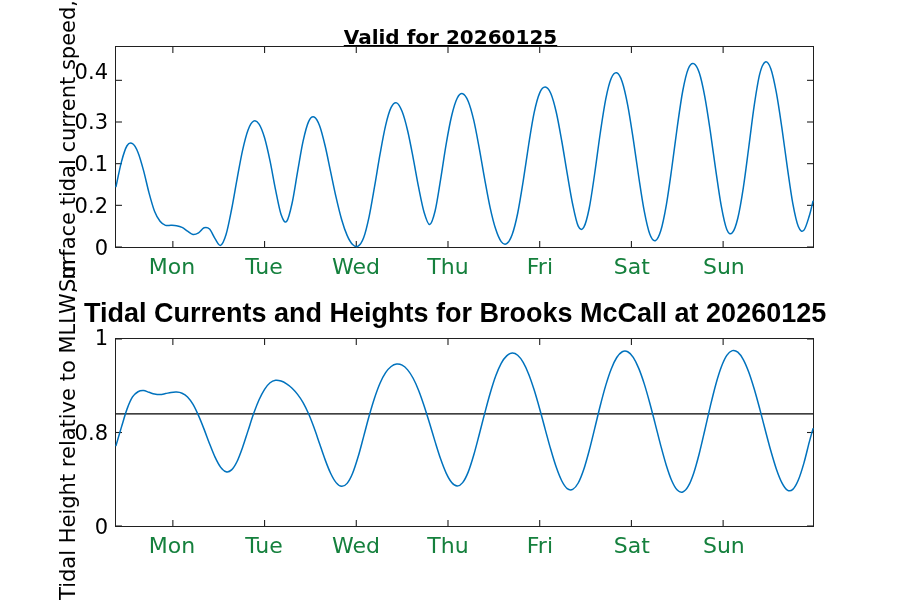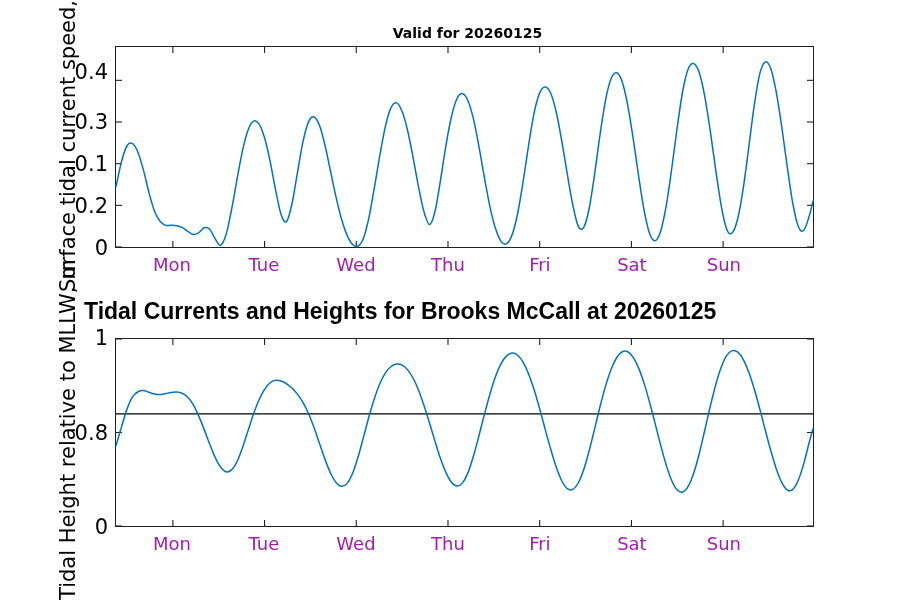"Valid for 20260125" #title-top { font-size: 14px -> 20px; left: 118px -> 101px; text-decoration: none -> underline }
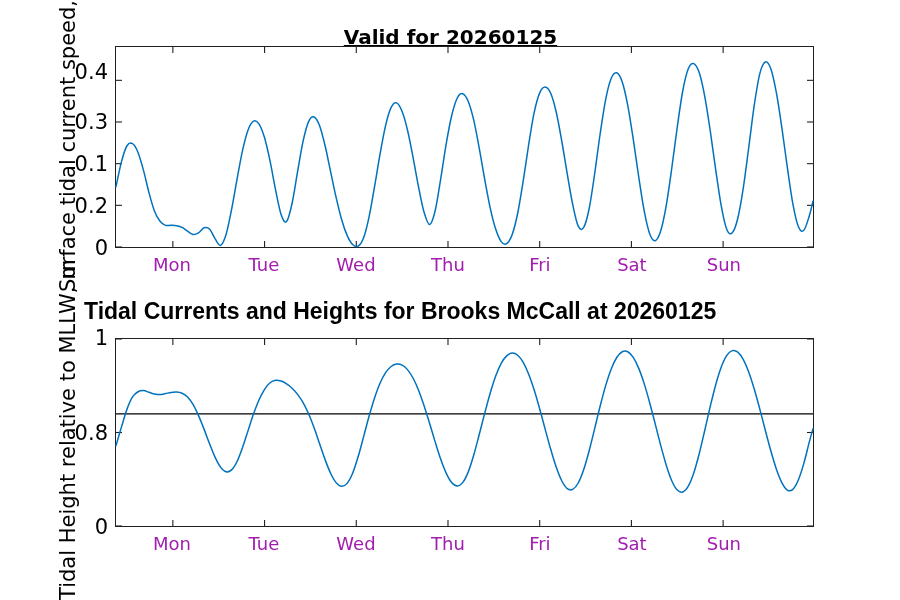"Mon" .xtick { color: #a21caf -> #15803d; font-size: 18px -> 22px }
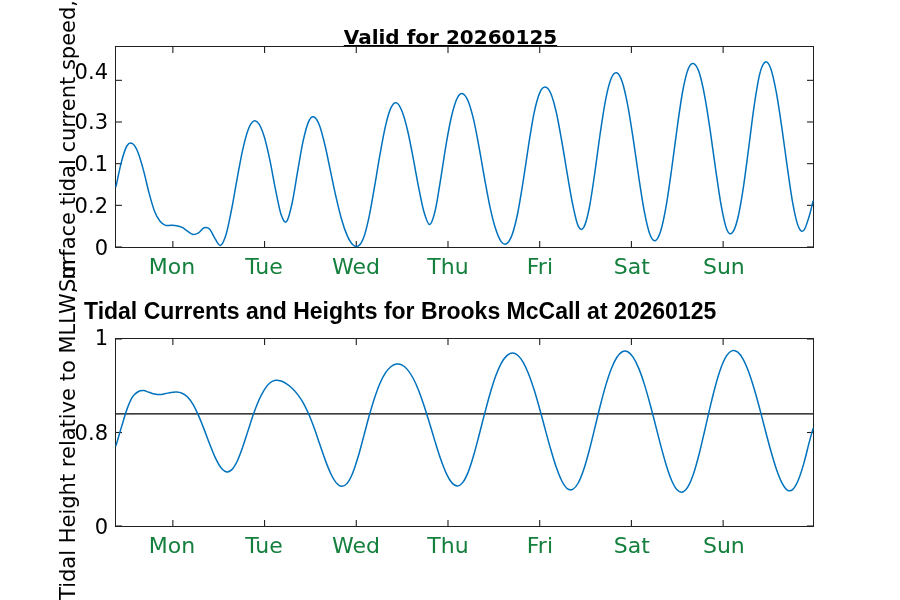"Tidal Currents and Heights for" #title-main { font-size: 23px -> 27px }
